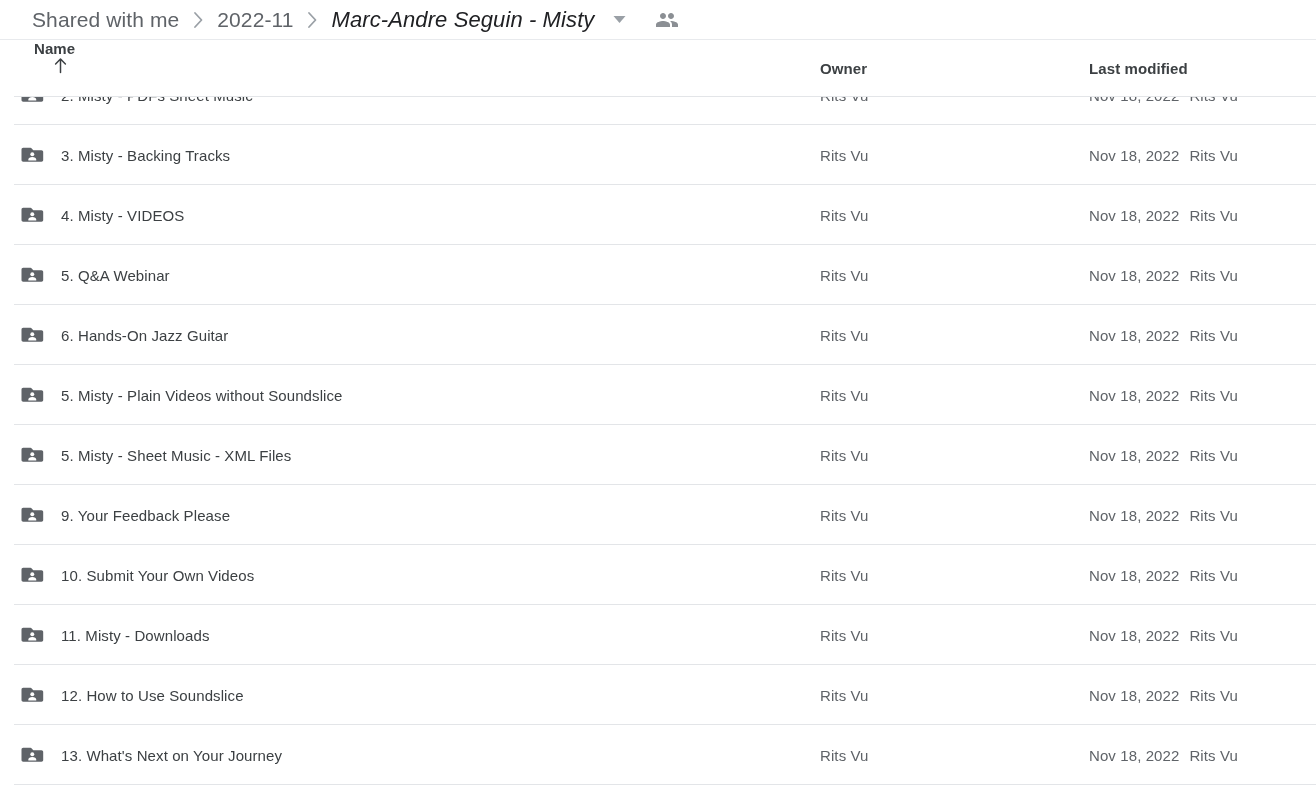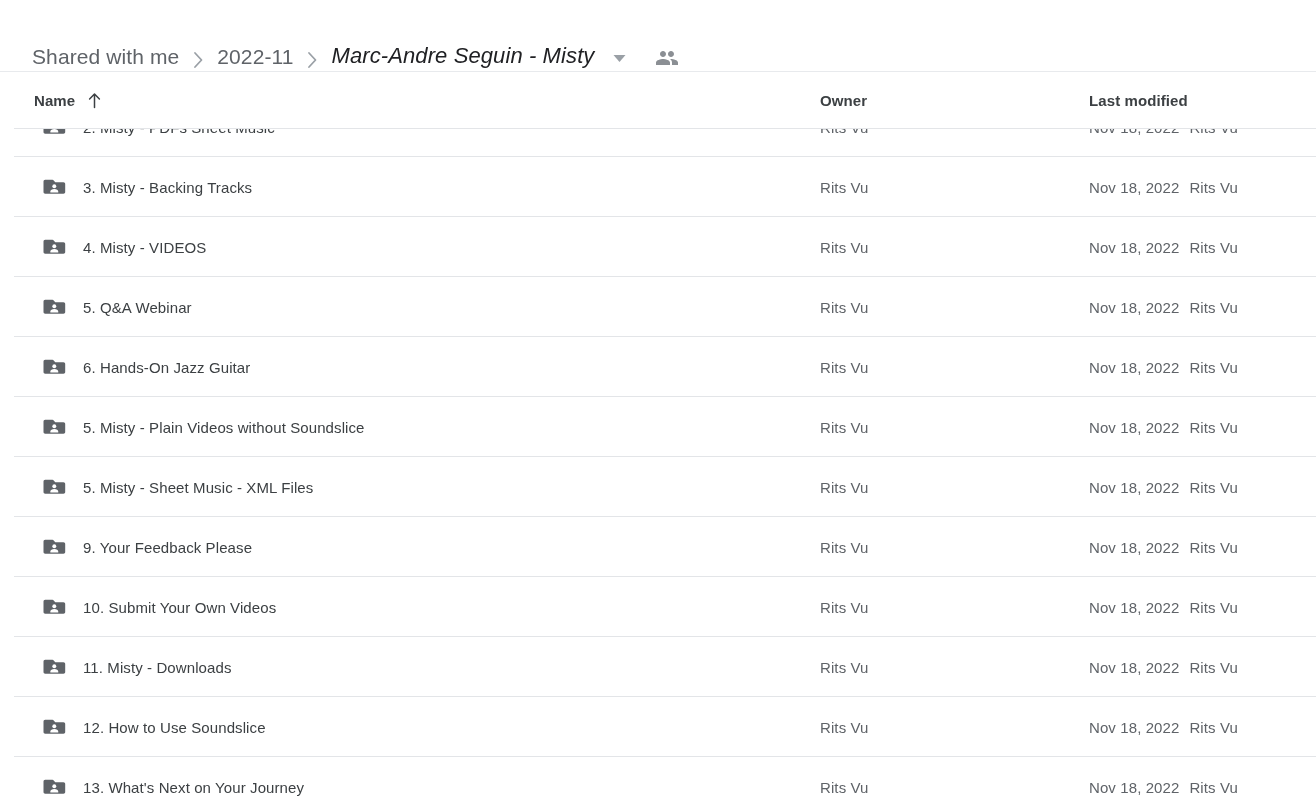"Shared with me" .breadcrumb-bar { align-items: flex-end -> center; height: 72px -> 40px }
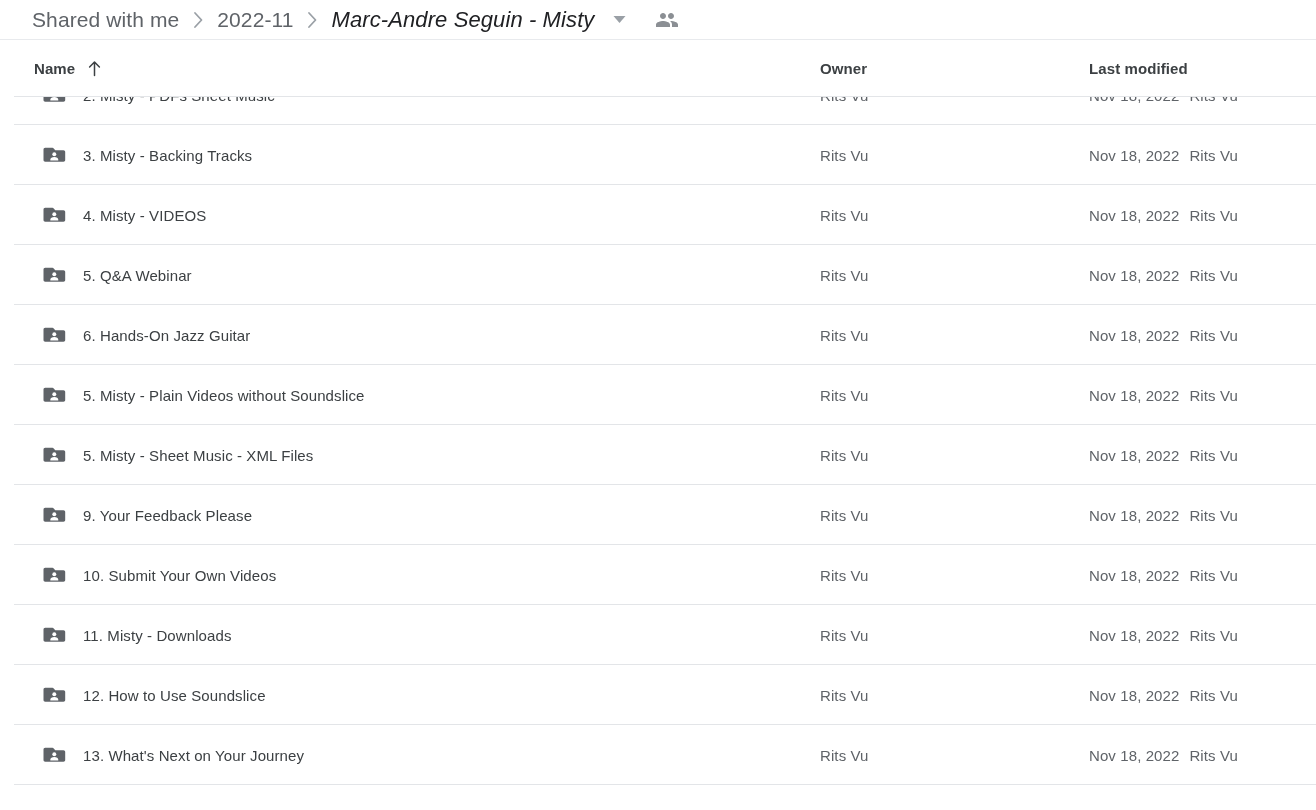"Name" .col-head.name { flex-direction: none -> column }
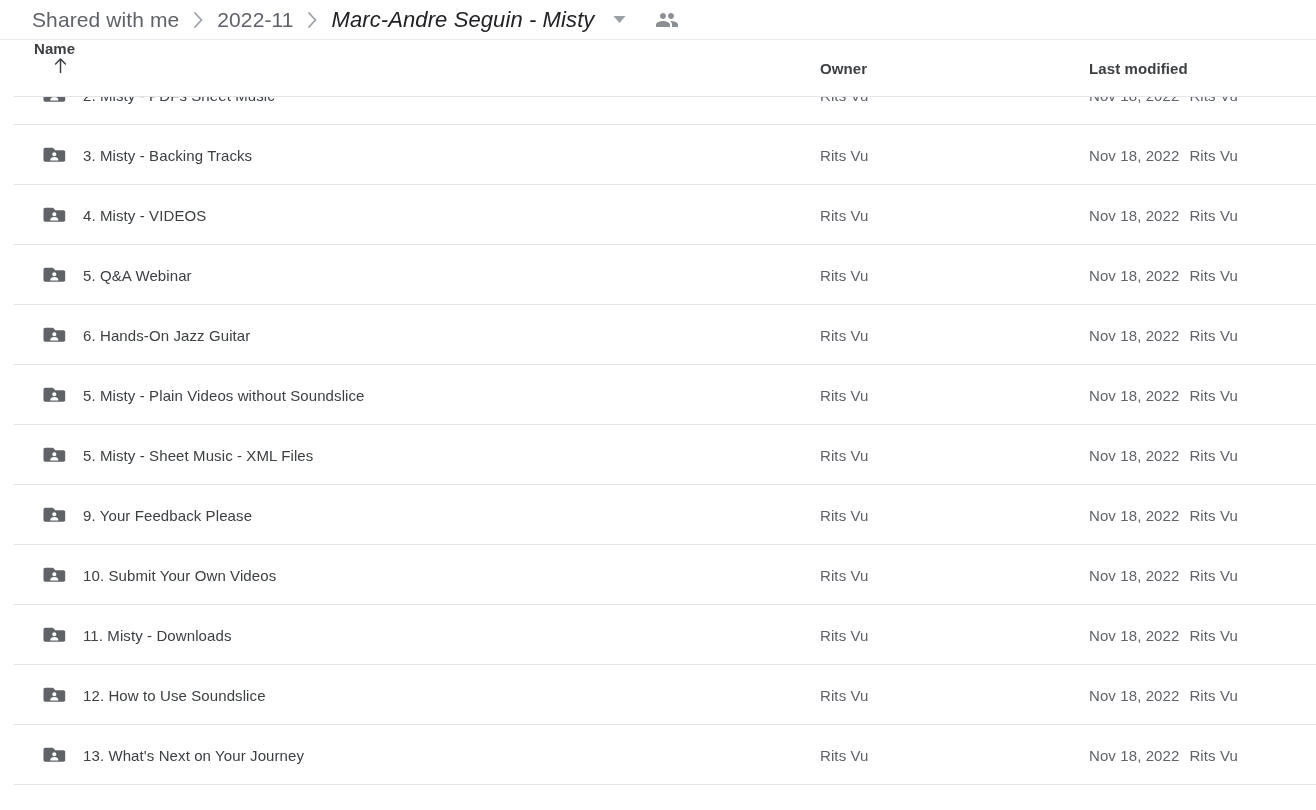"3. Misty - Backing Tracks" .cell.name { left: 41px -> 19px }
